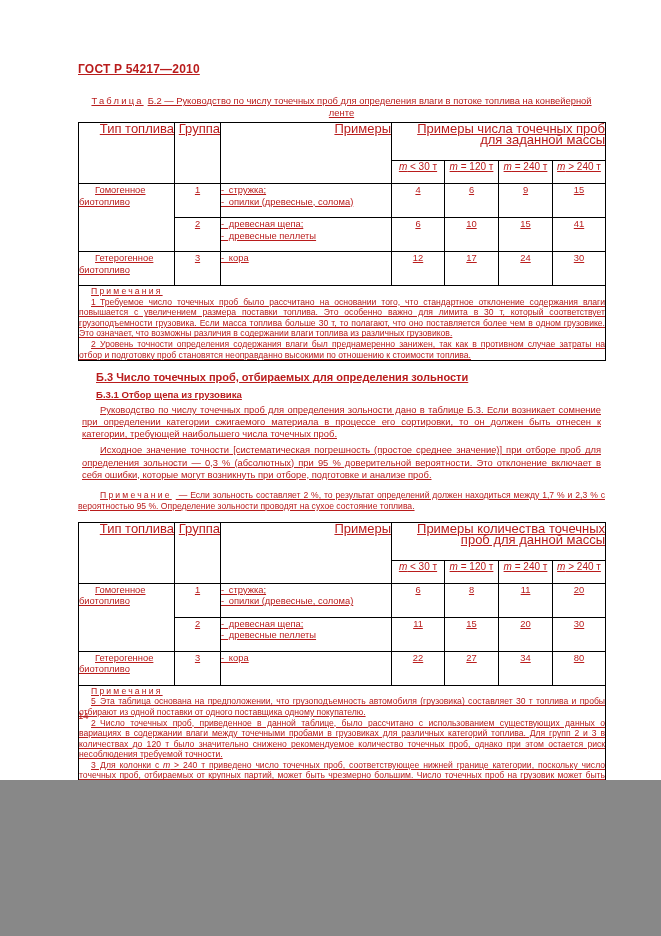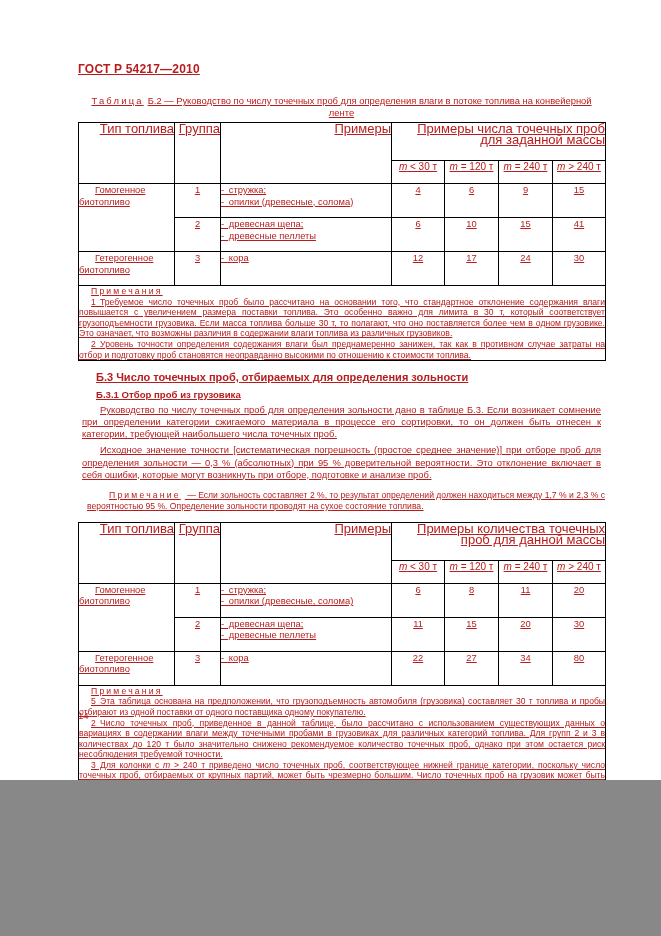"Б.3.1 Отбор проб из грузовика" div.section-h2 { text: проб -> щепа }
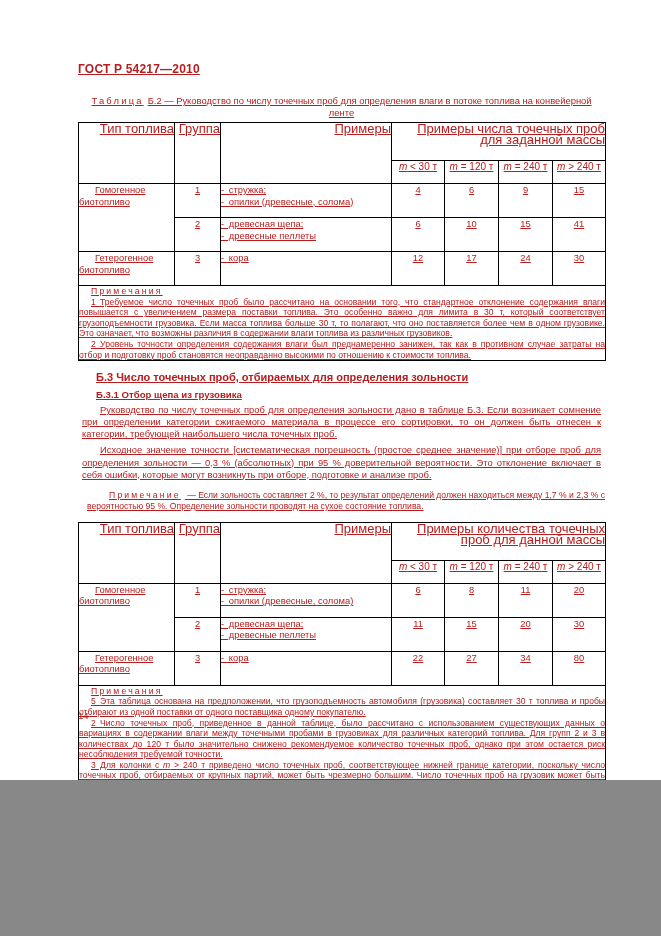"Примечание — Если зольность составляет" .note-standalone { margin: 9px 0 10px 9px -> 9px 0 10px 0 }
